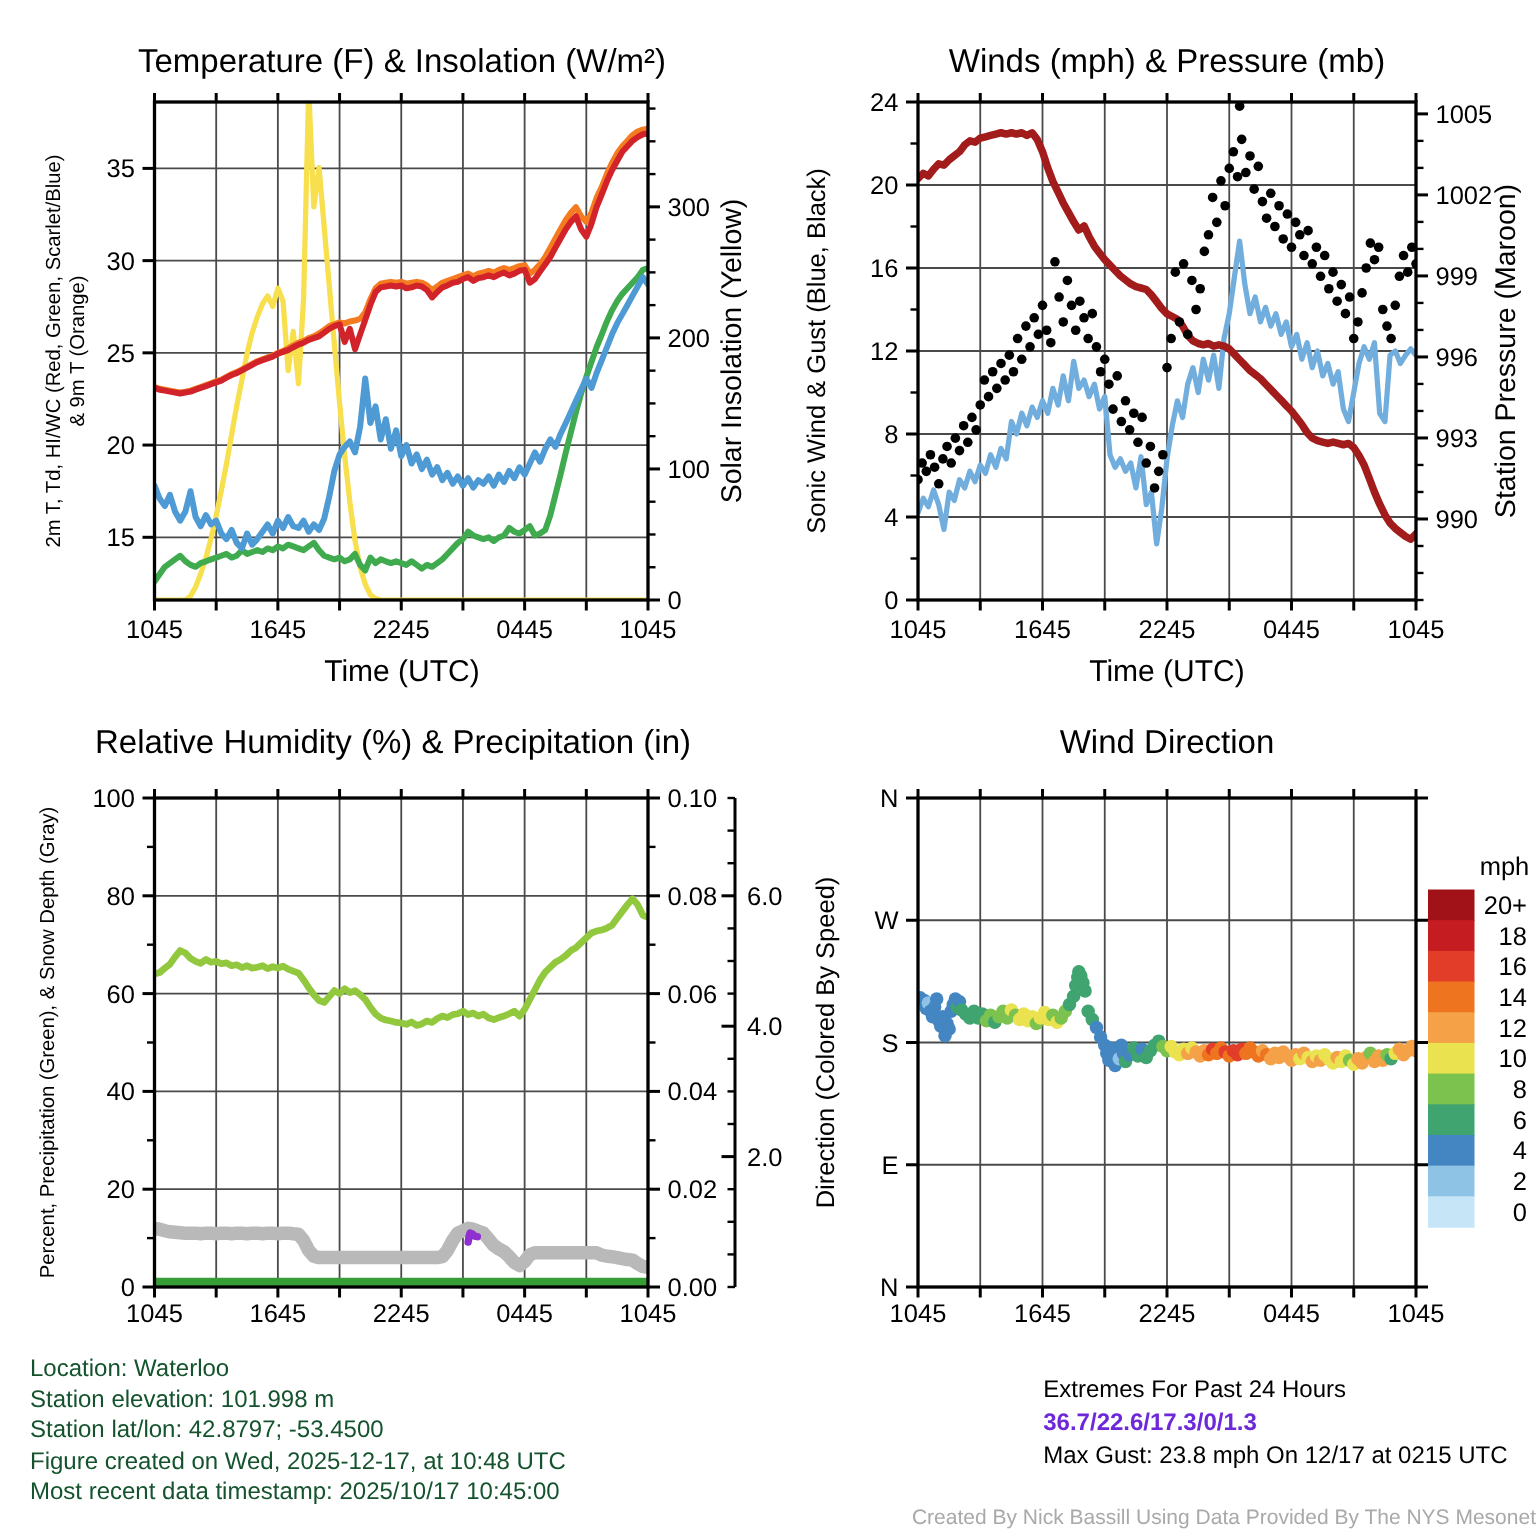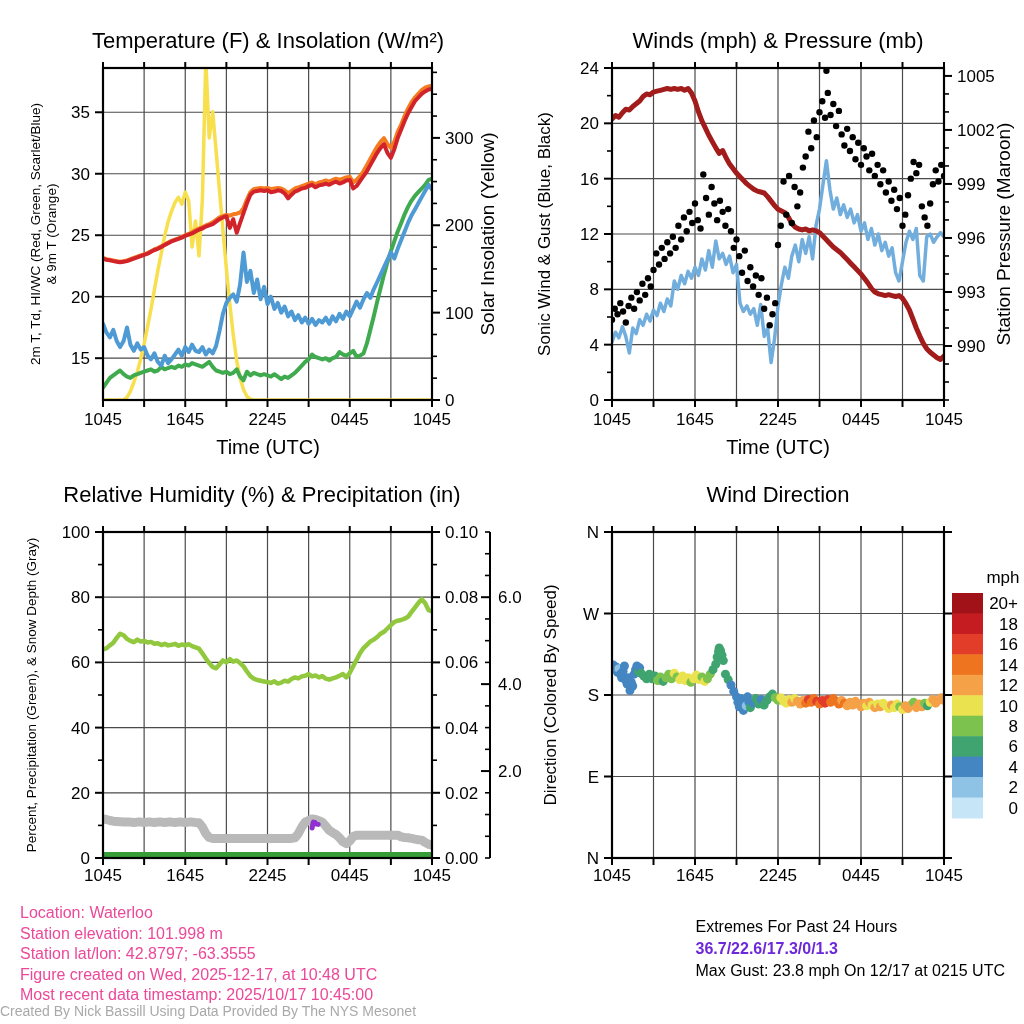"Location: Waterloo" .footer-left { color: #ec4899 -> #14532d }
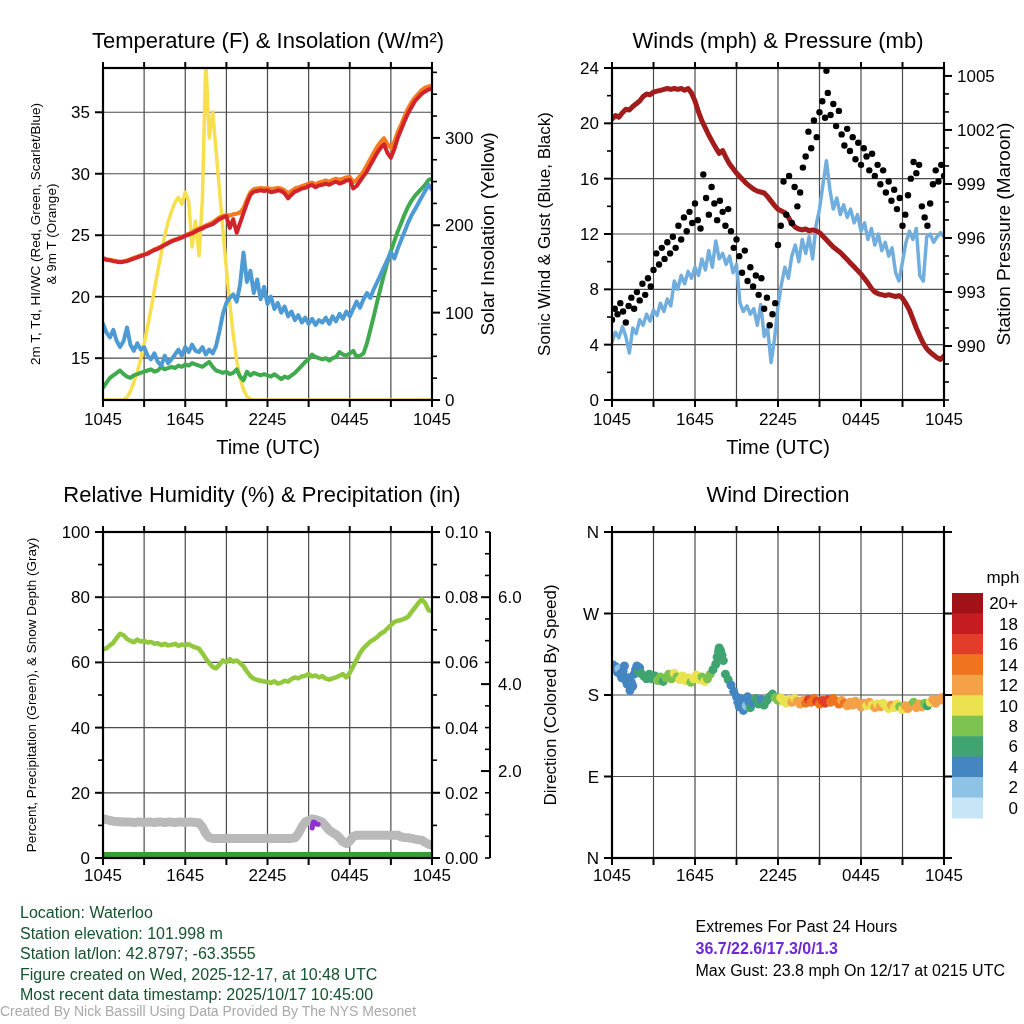"Station lat/lon: 42.8797; -63.3555" div { text: -63.3555 -> -53.4500 }
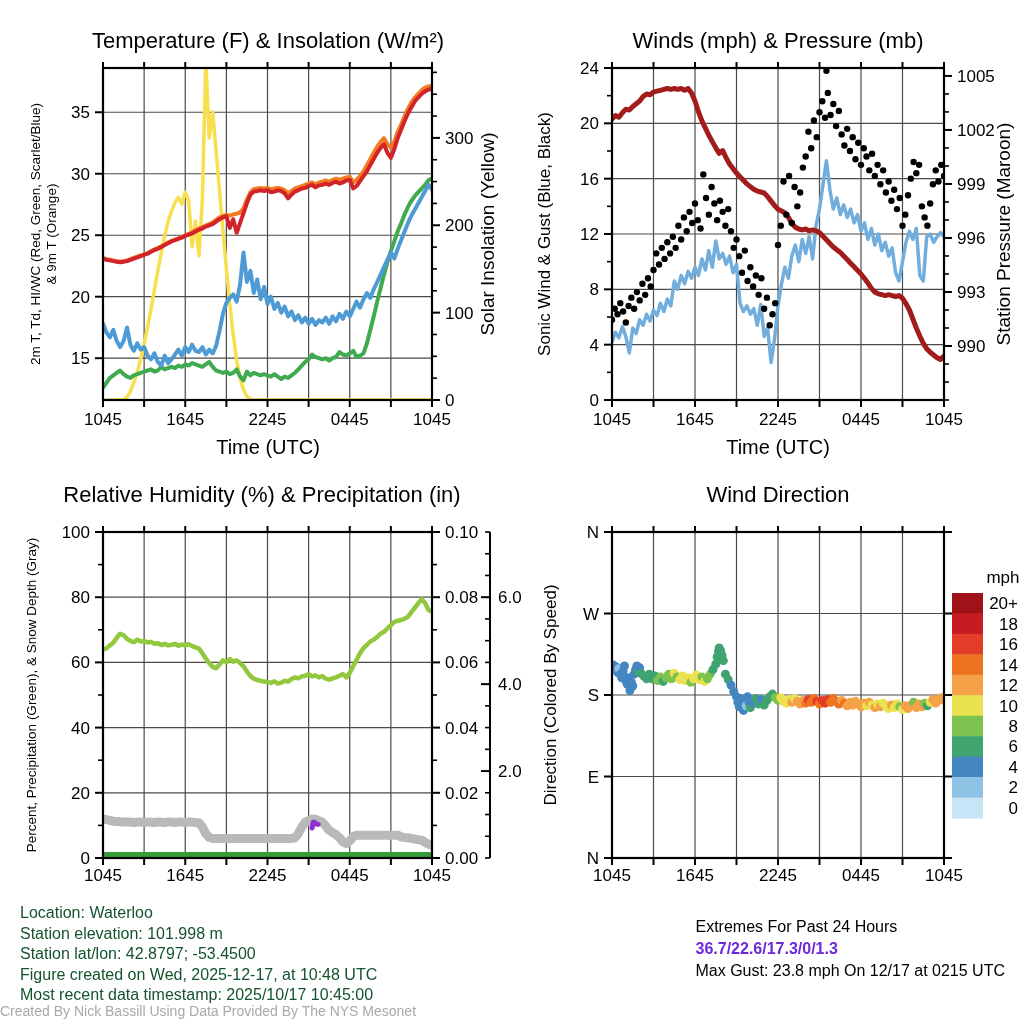"Created By Nick Bassill Using" .credit { text-align: left -> right }
